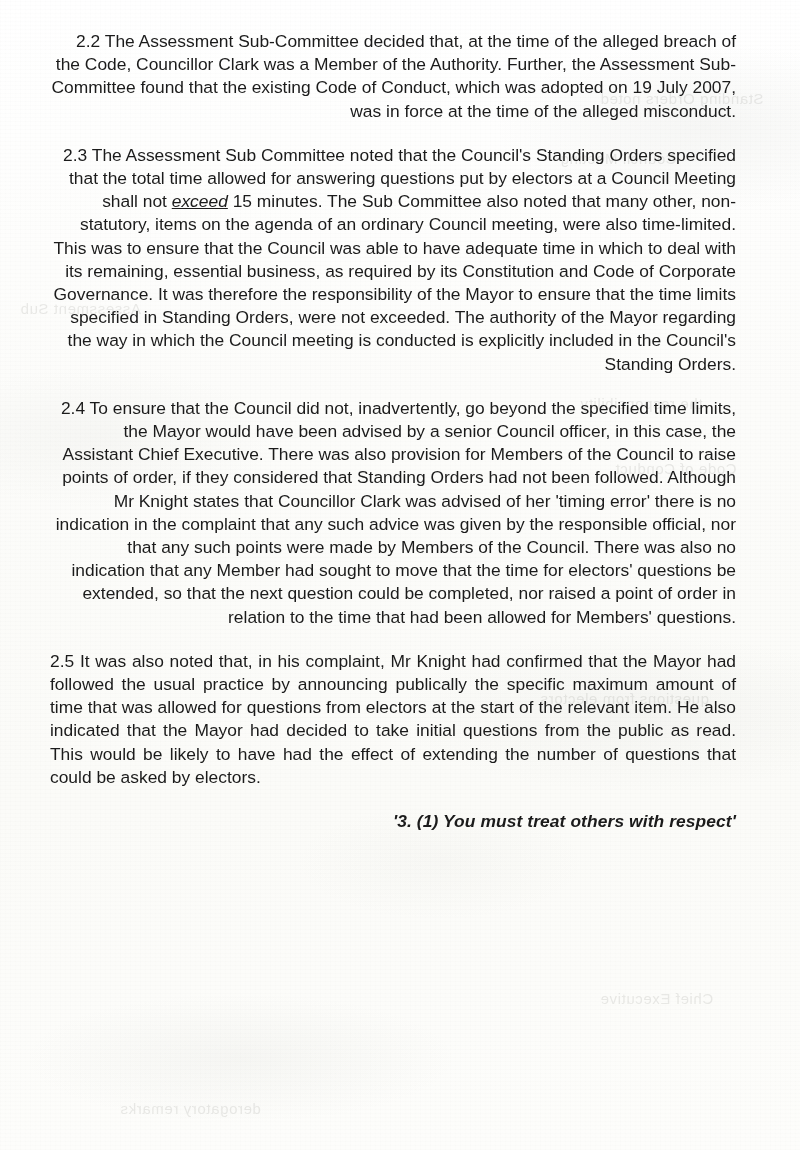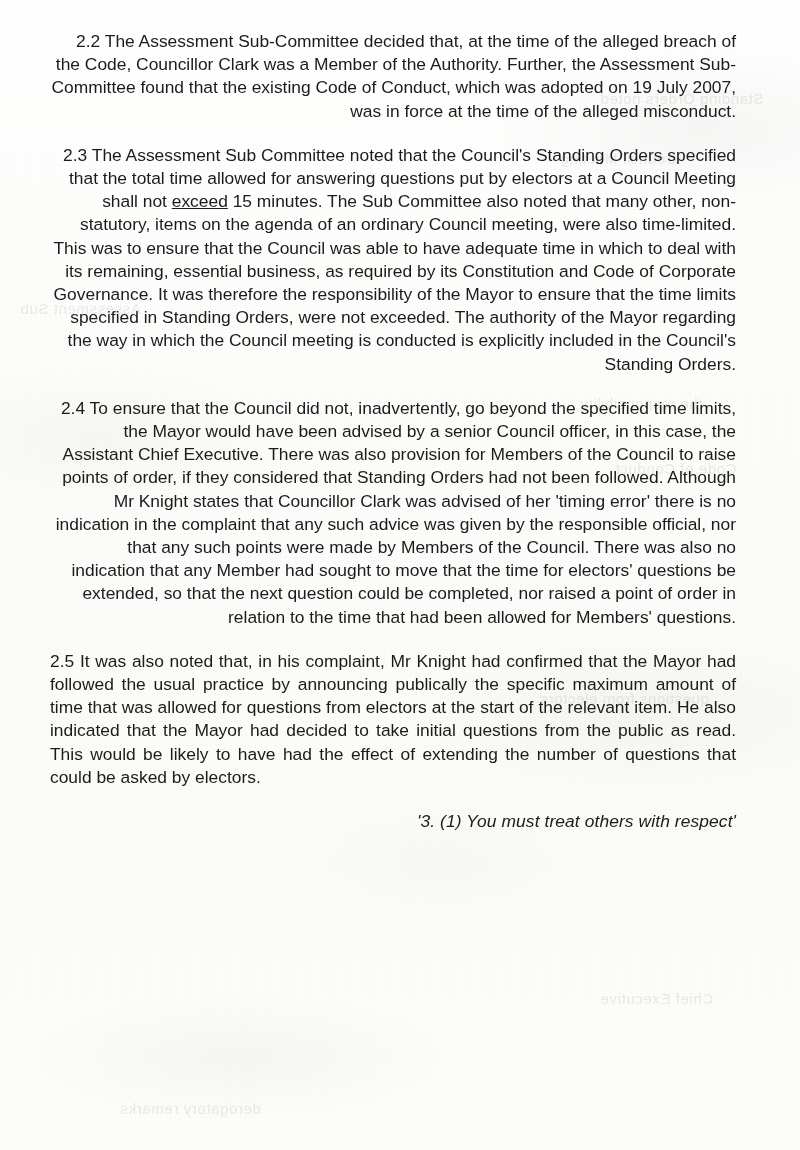"exceed" .u { font-style: none -> italic }
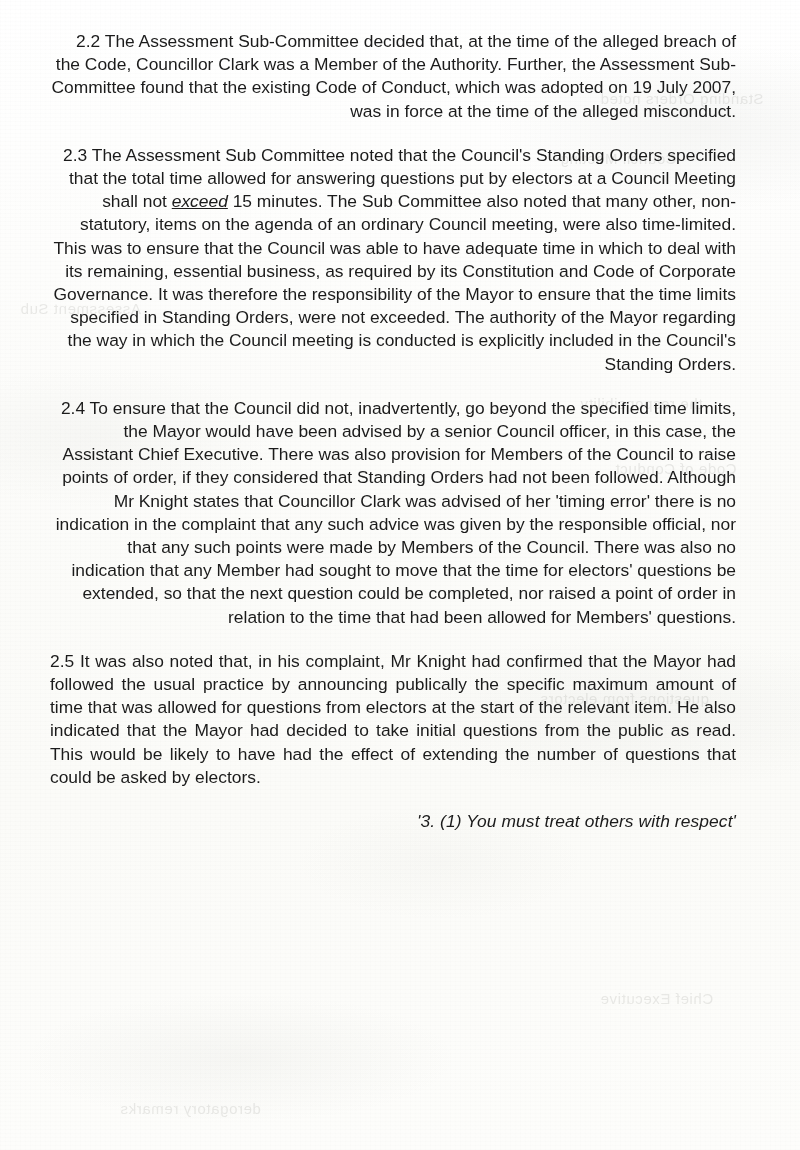"'3. (1) You must treat" p.para.quote { font-weight: normal -> bold }
